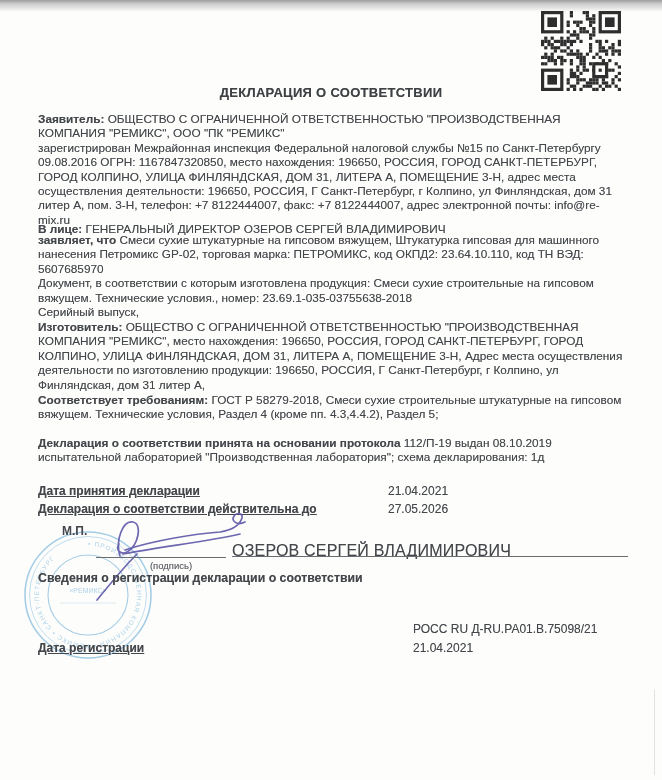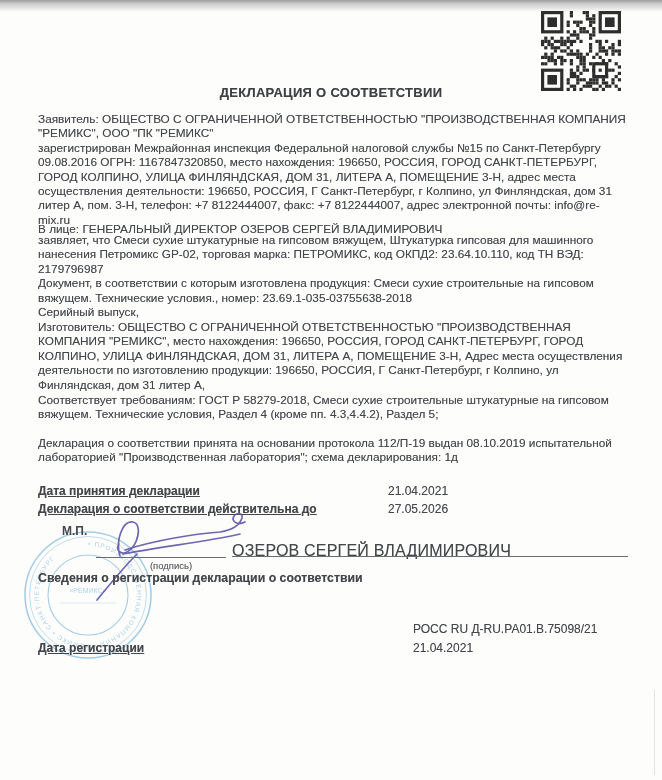"Заявитель:" .b { font-weight: normal -> bold }
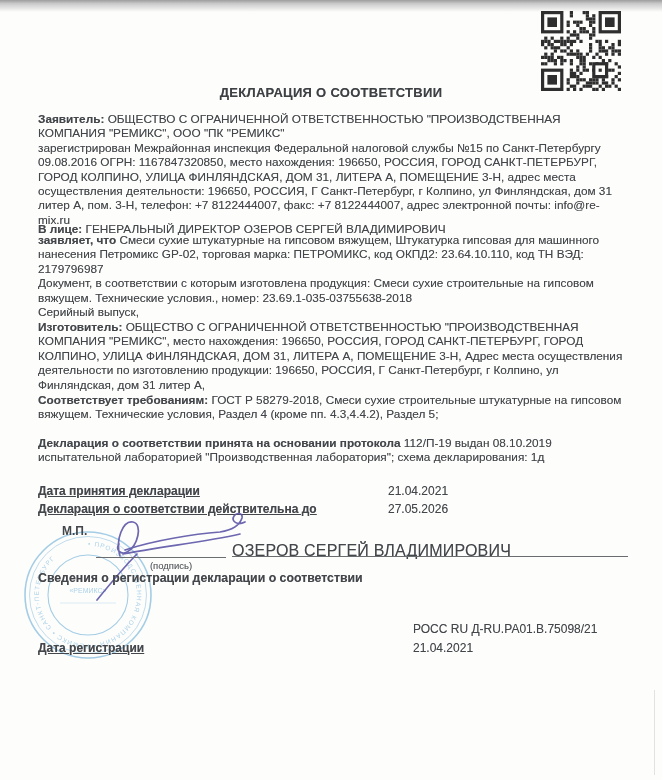"Смеси сухие штукатурные на гипсовом" span { text: 2179796987 -> 5607685970 }
